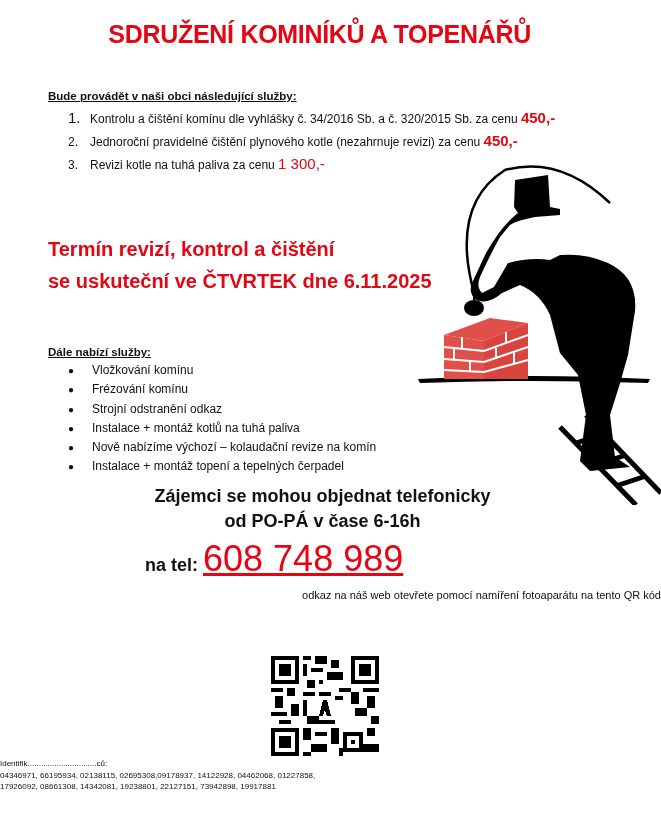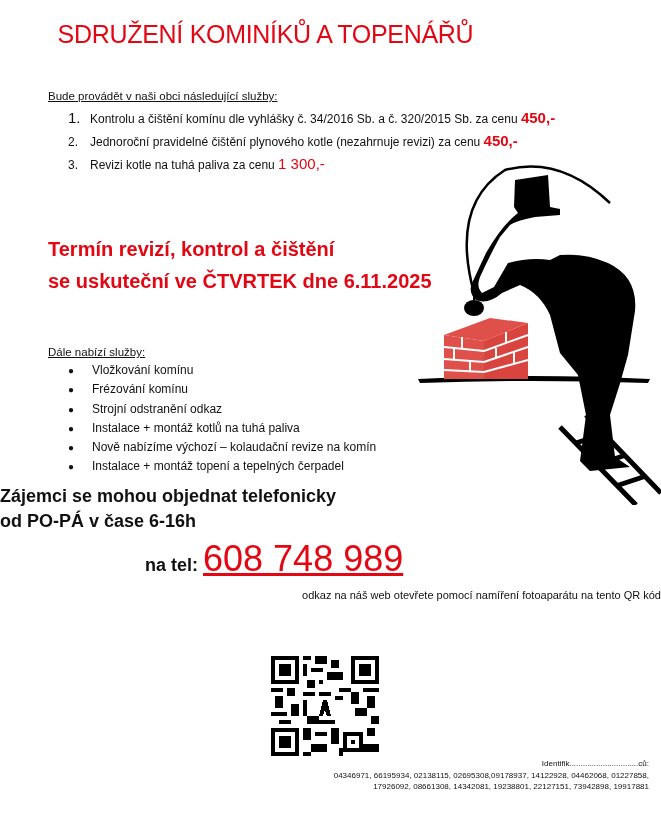"SDRUŽENÍ KOMINÍKŮ A TOPENÁŘŮ" .title { font-weight: normal -> bold; text-align: center -> right }
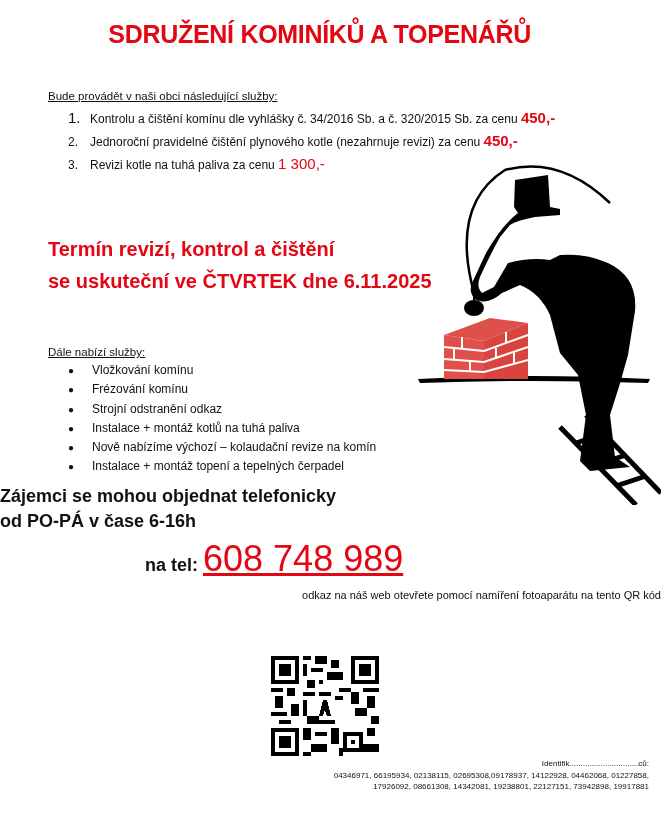"Bude provádět v naši obci" .sec-head { font-weight: normal -> bold }
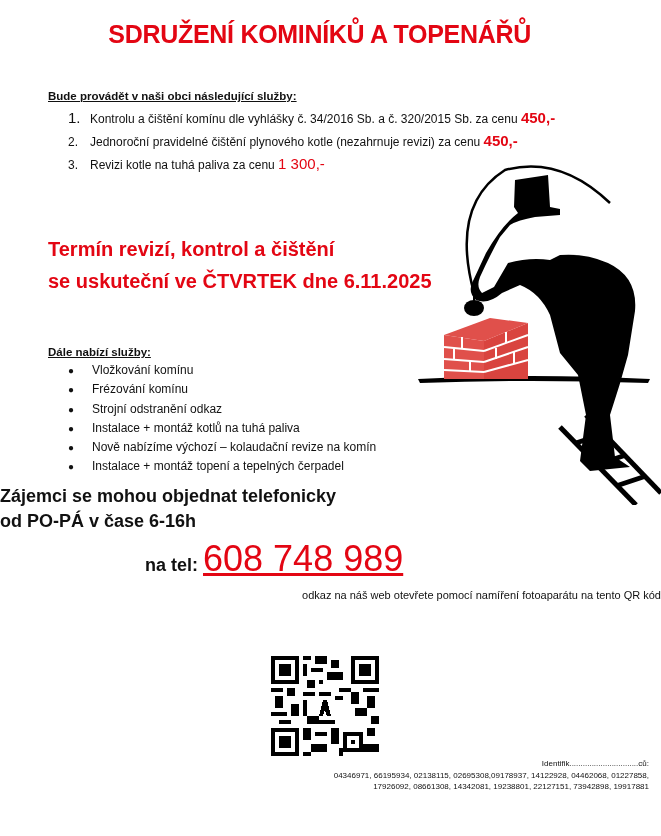"Zájemci se mohou objednat telefonicky" .contact { text-align: left -> center }
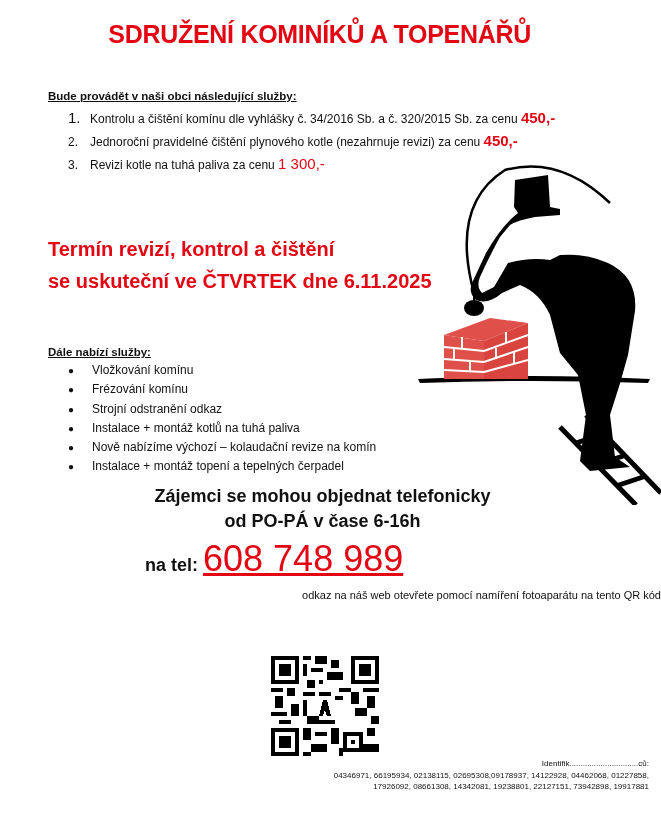"Identifik..............................." .ids { text-align: right -> left }
